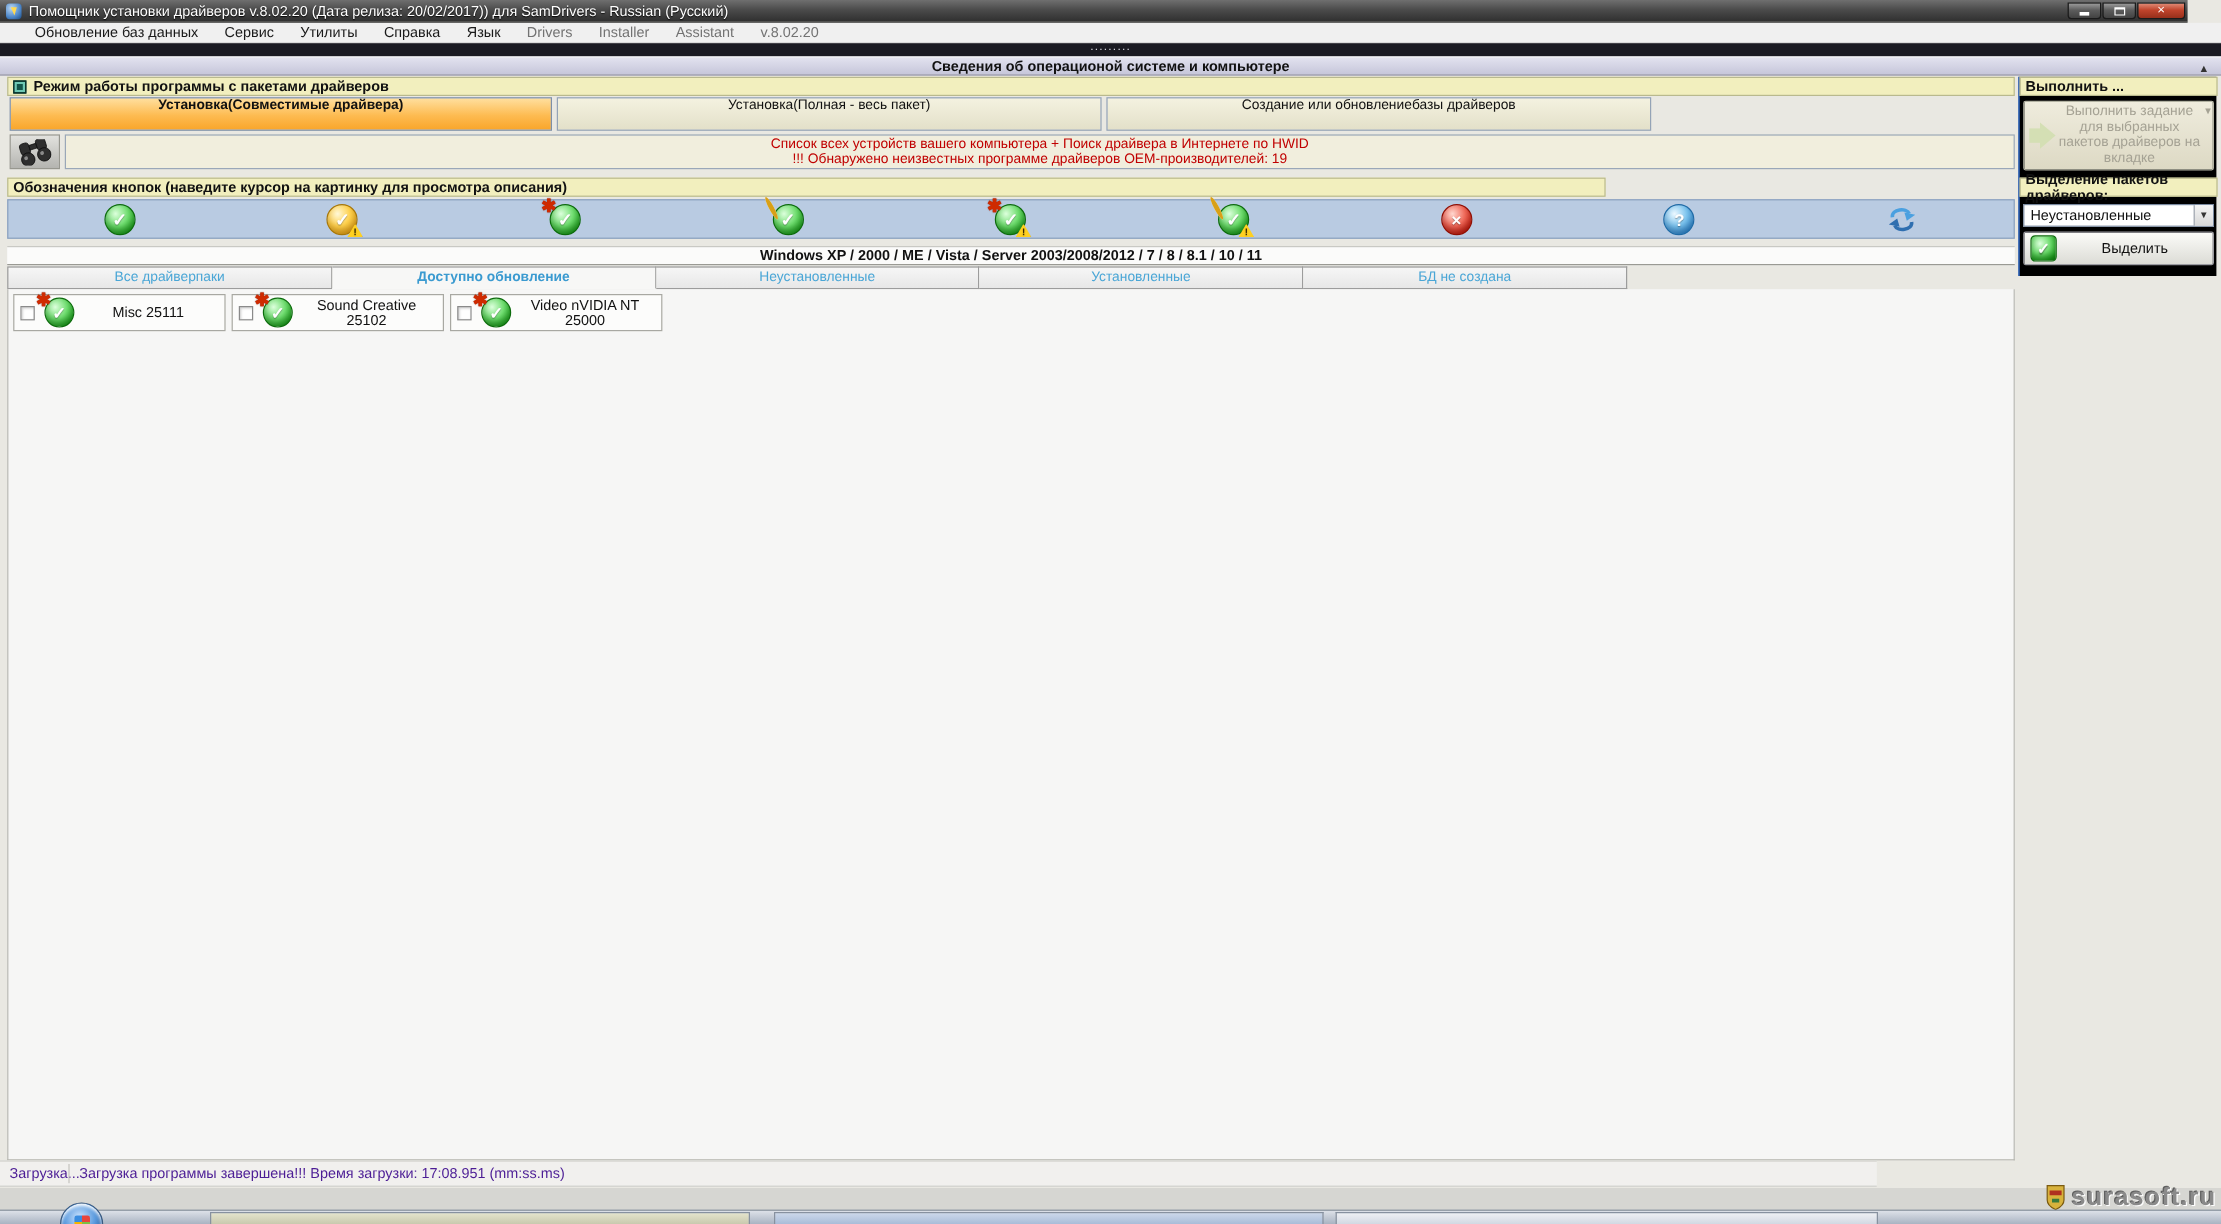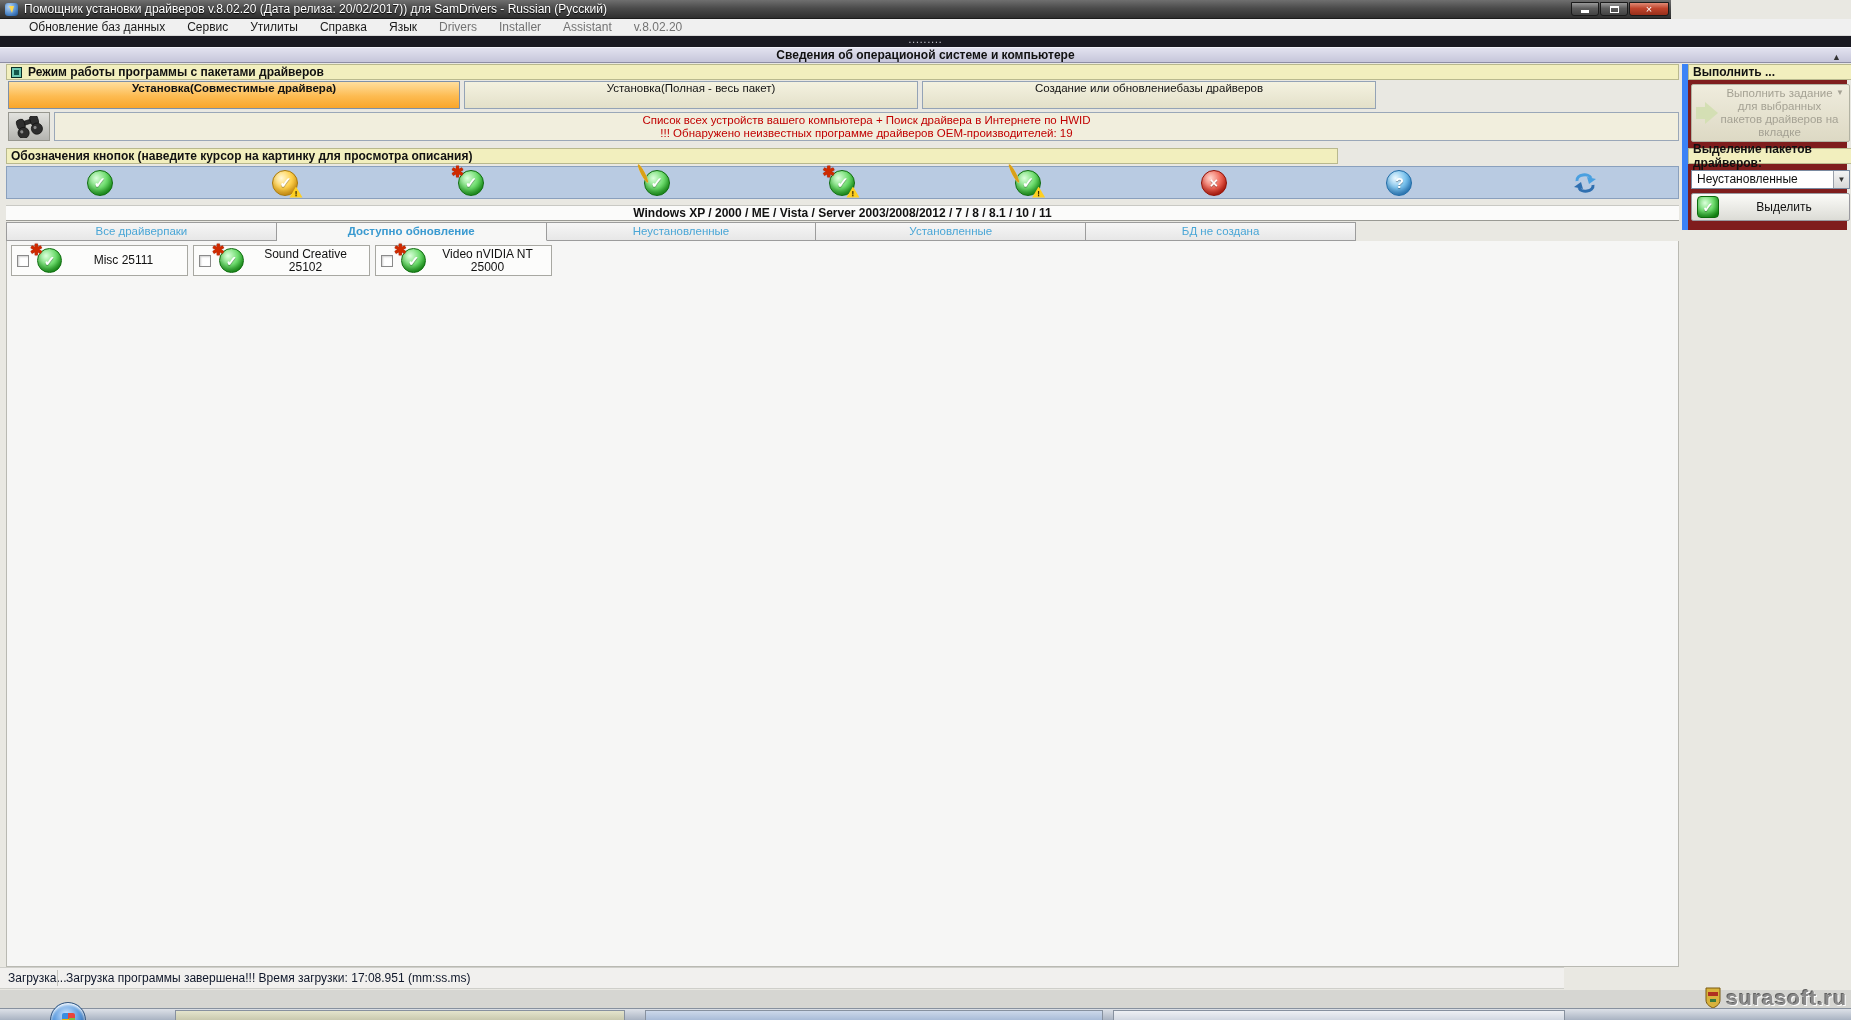"Помощник установки драйверов v.8.02.20" .titlebar { width: 1671px -> 1823px }
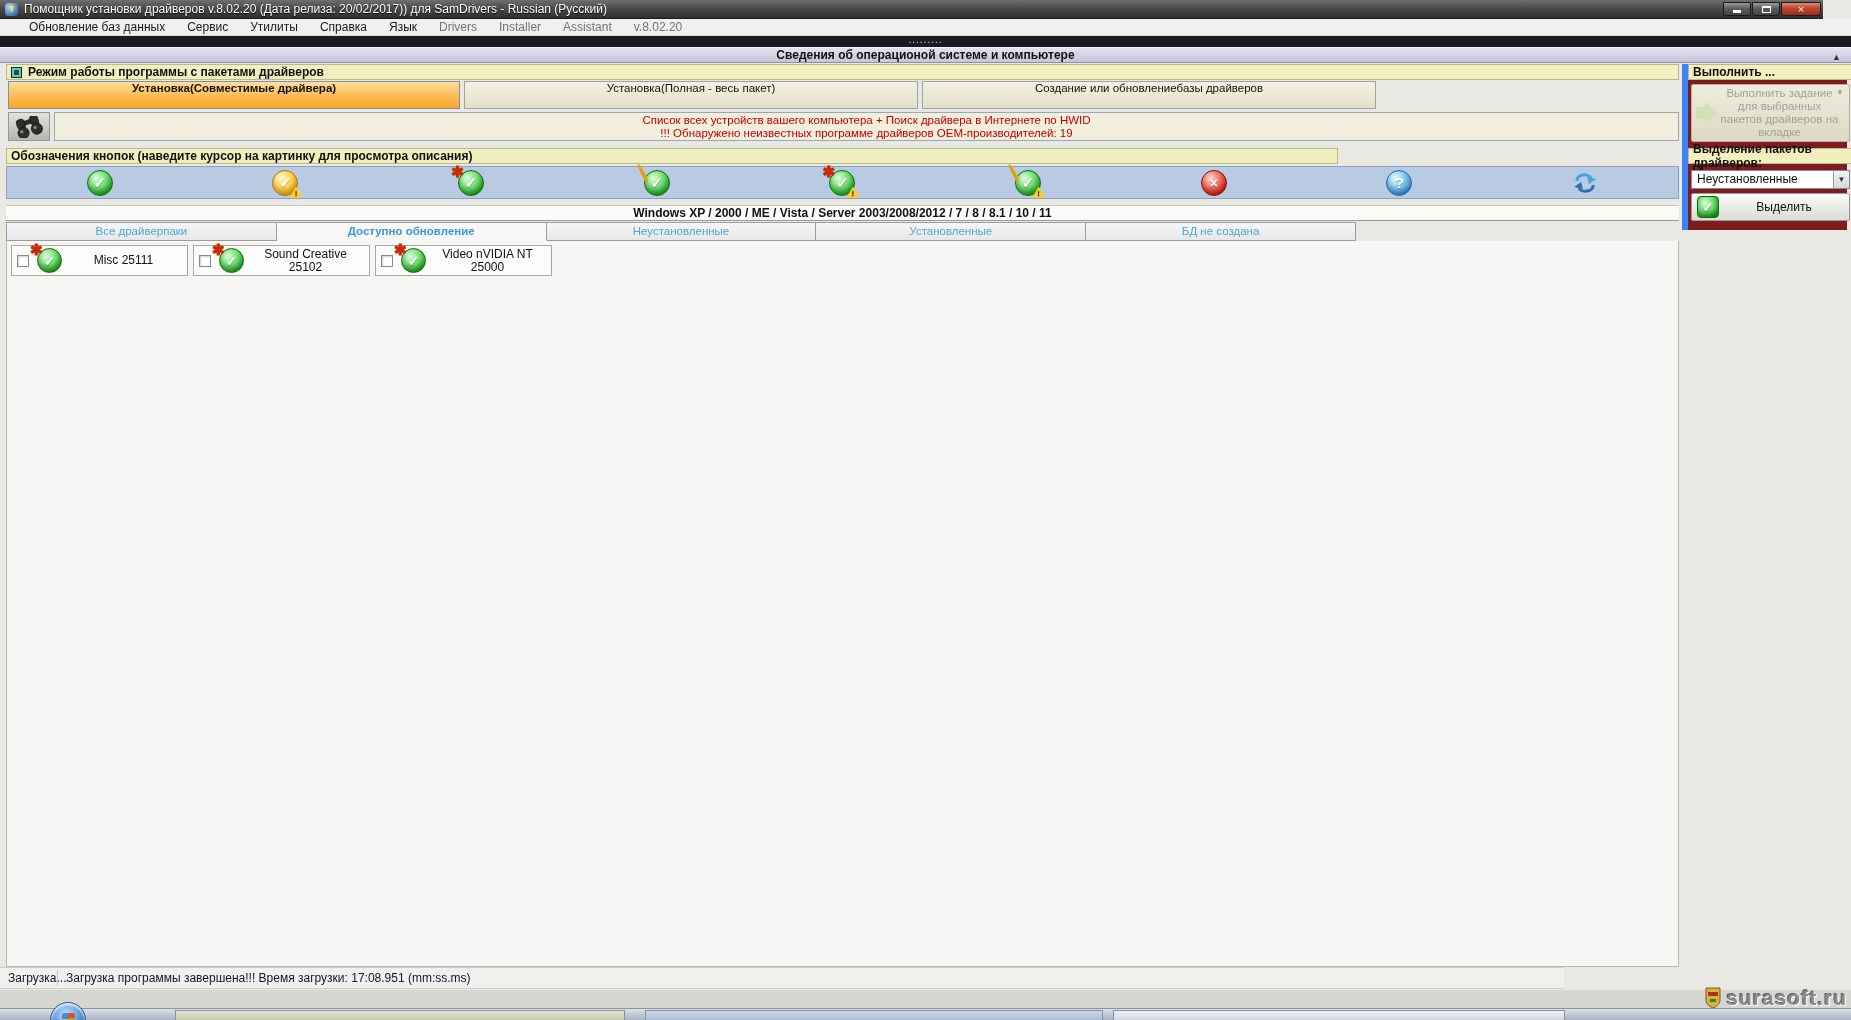"Выполнить ..." .rpanel { background: #7f1d1d -> #000000; border-left: 6px solid #3b82f6 -> 1px solid #3b82f6 }
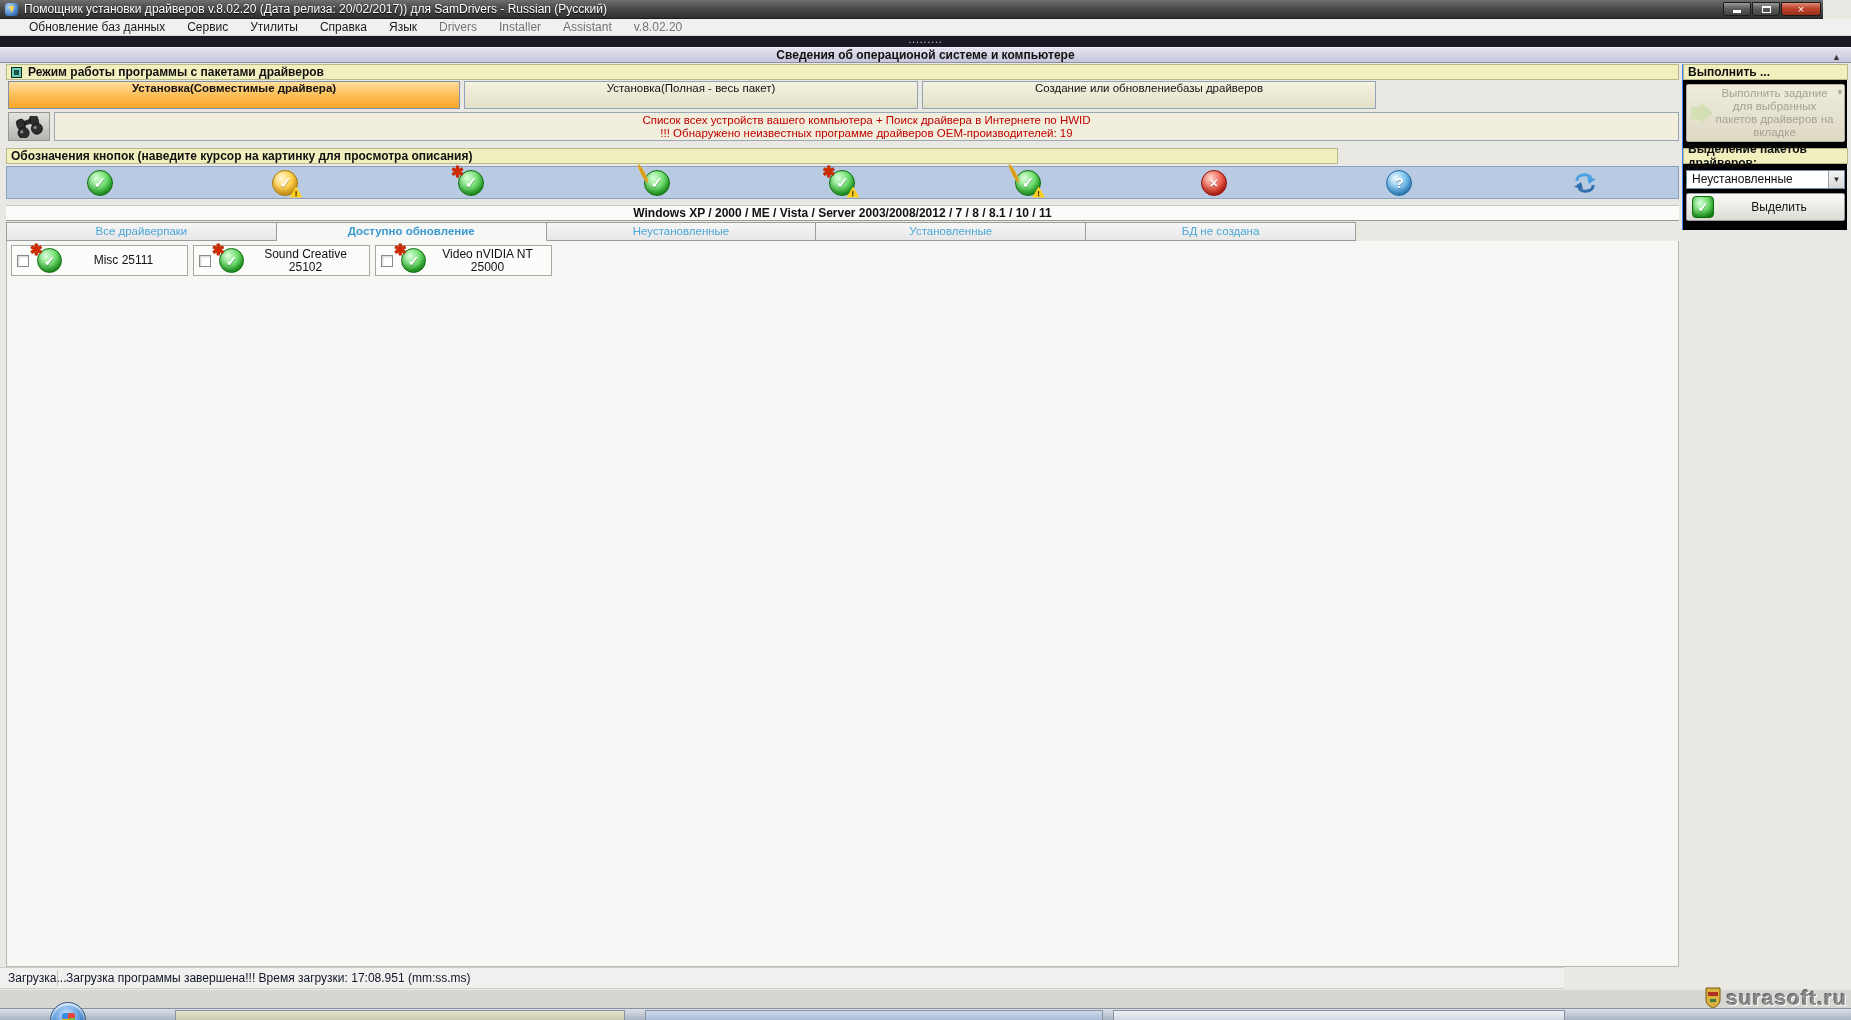"Загрузка..." .statusbar { color: #0f172a -> #4c1d95 }
